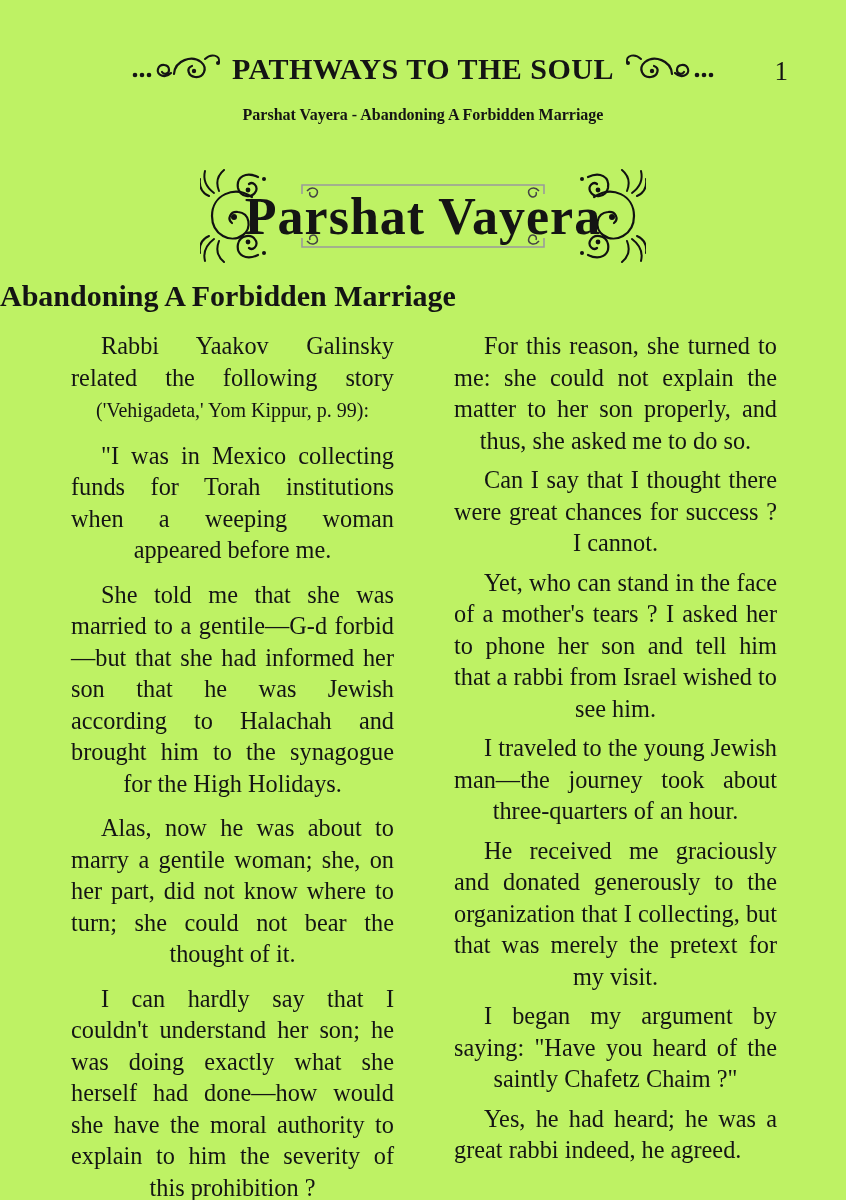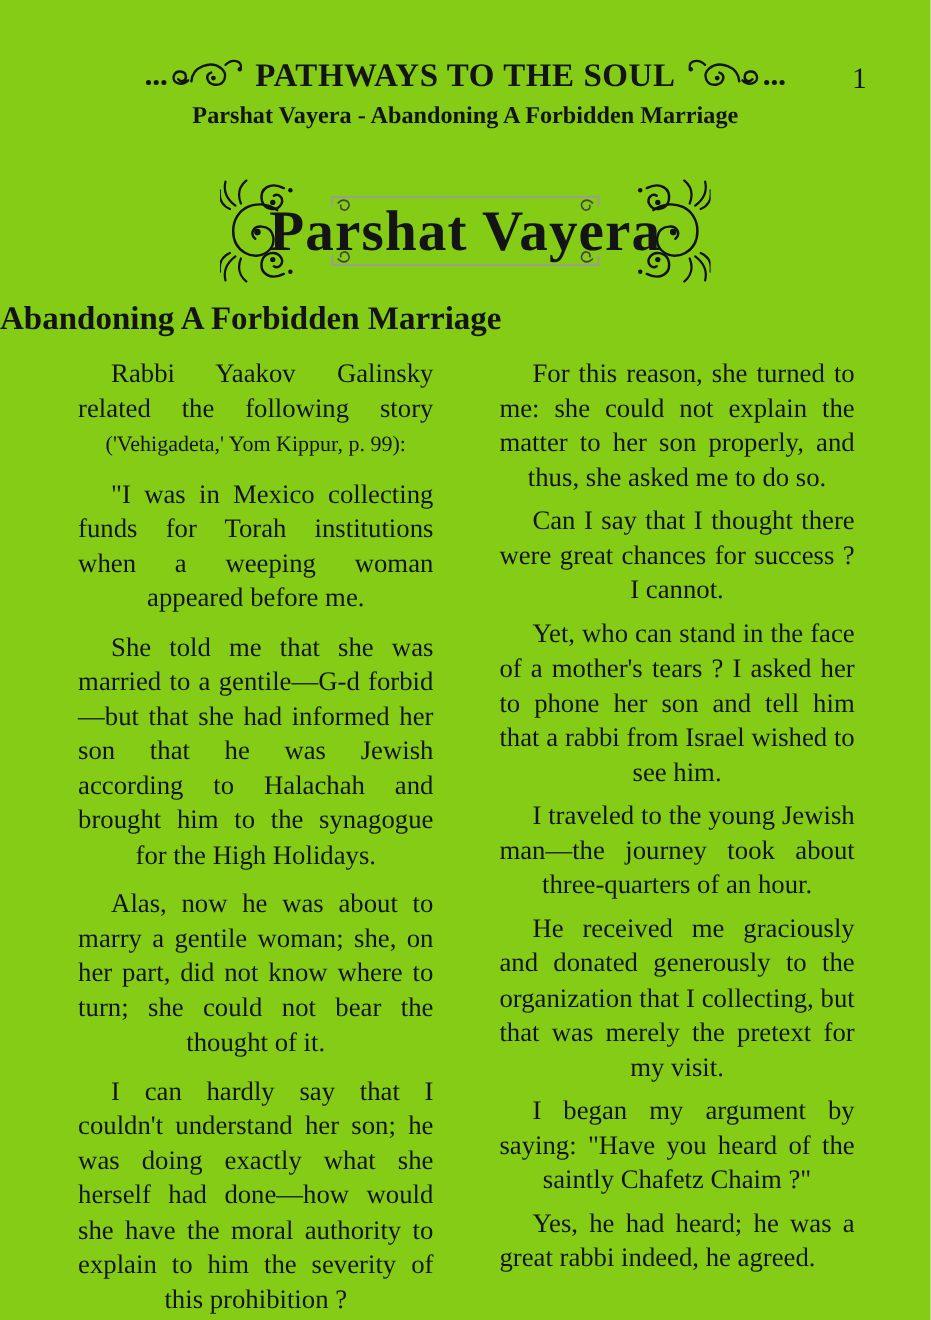"PATHWAYS TO THE SOUL" .page { background: #84cc16 -> #bef264 }
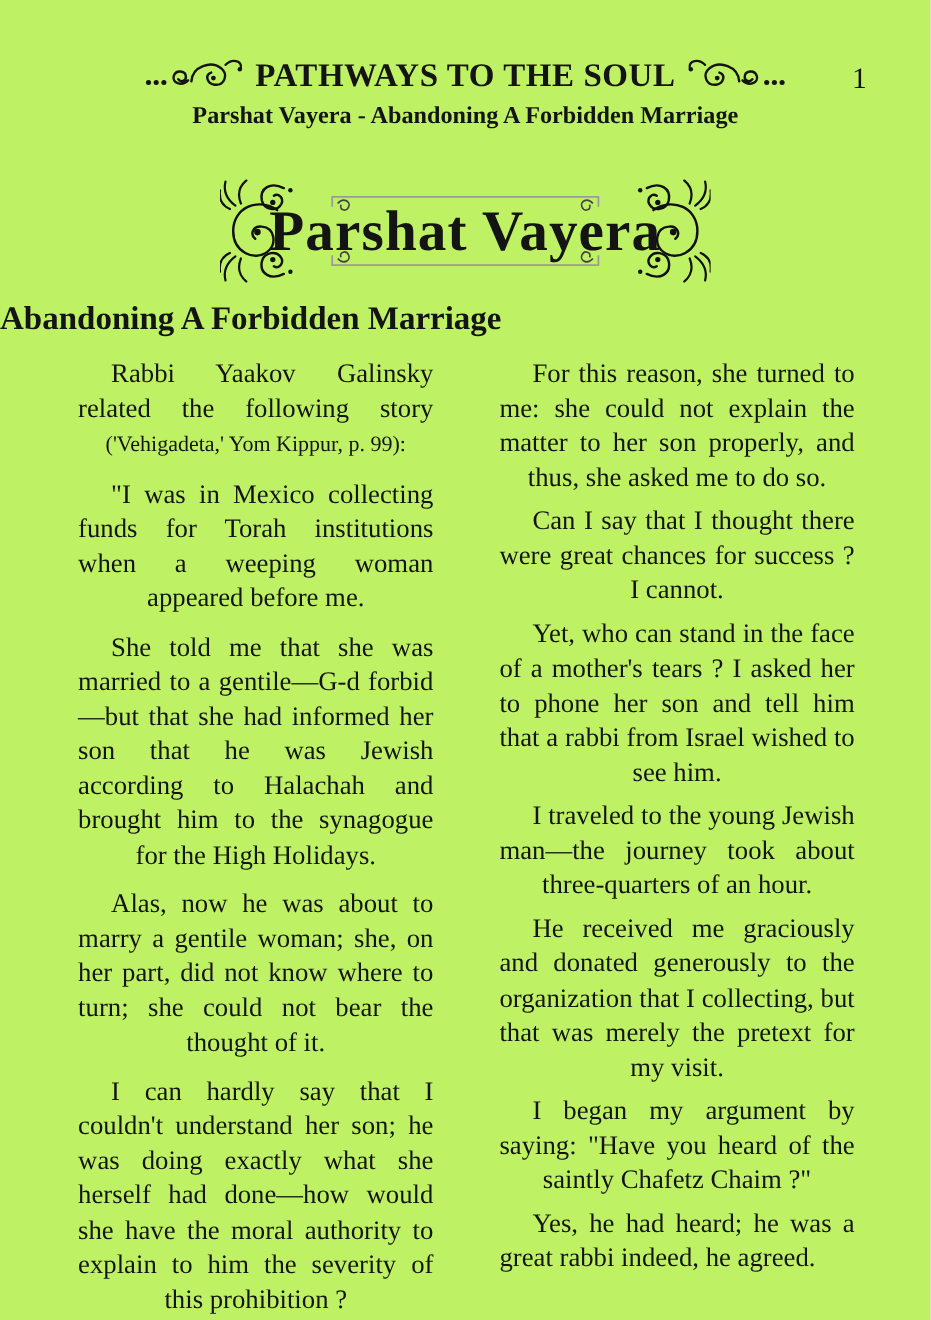"Parshat Vayera - Abandoning A" .subtitle { font-size: 22px -> 16px; margin-top: 4px -> 18px }
